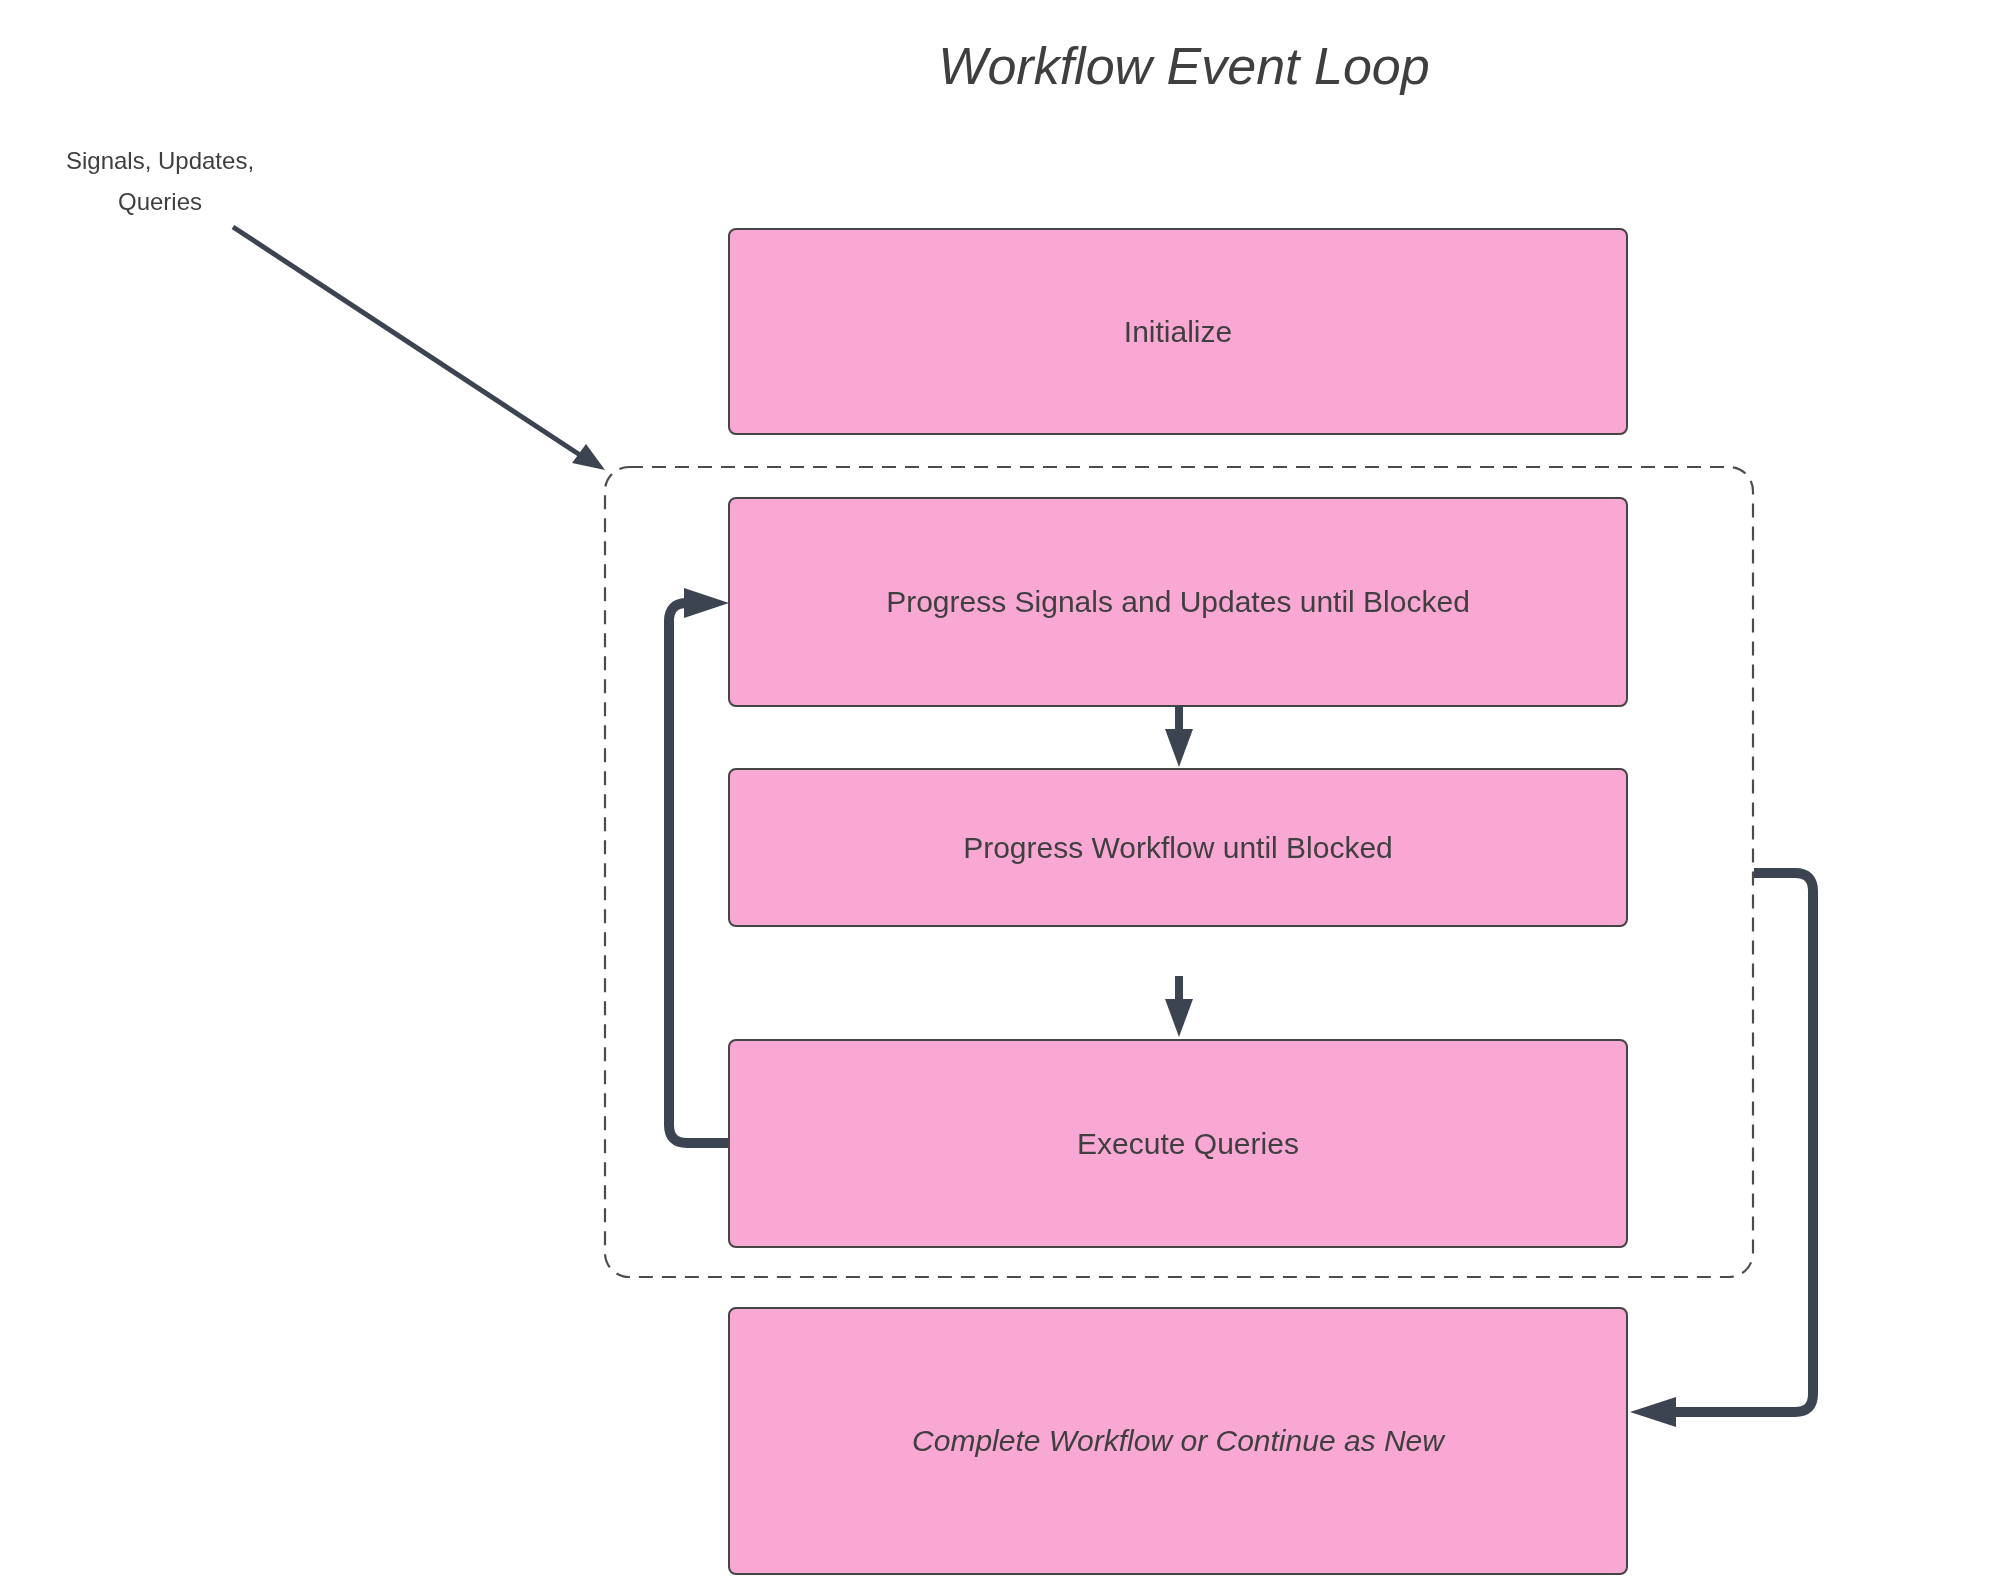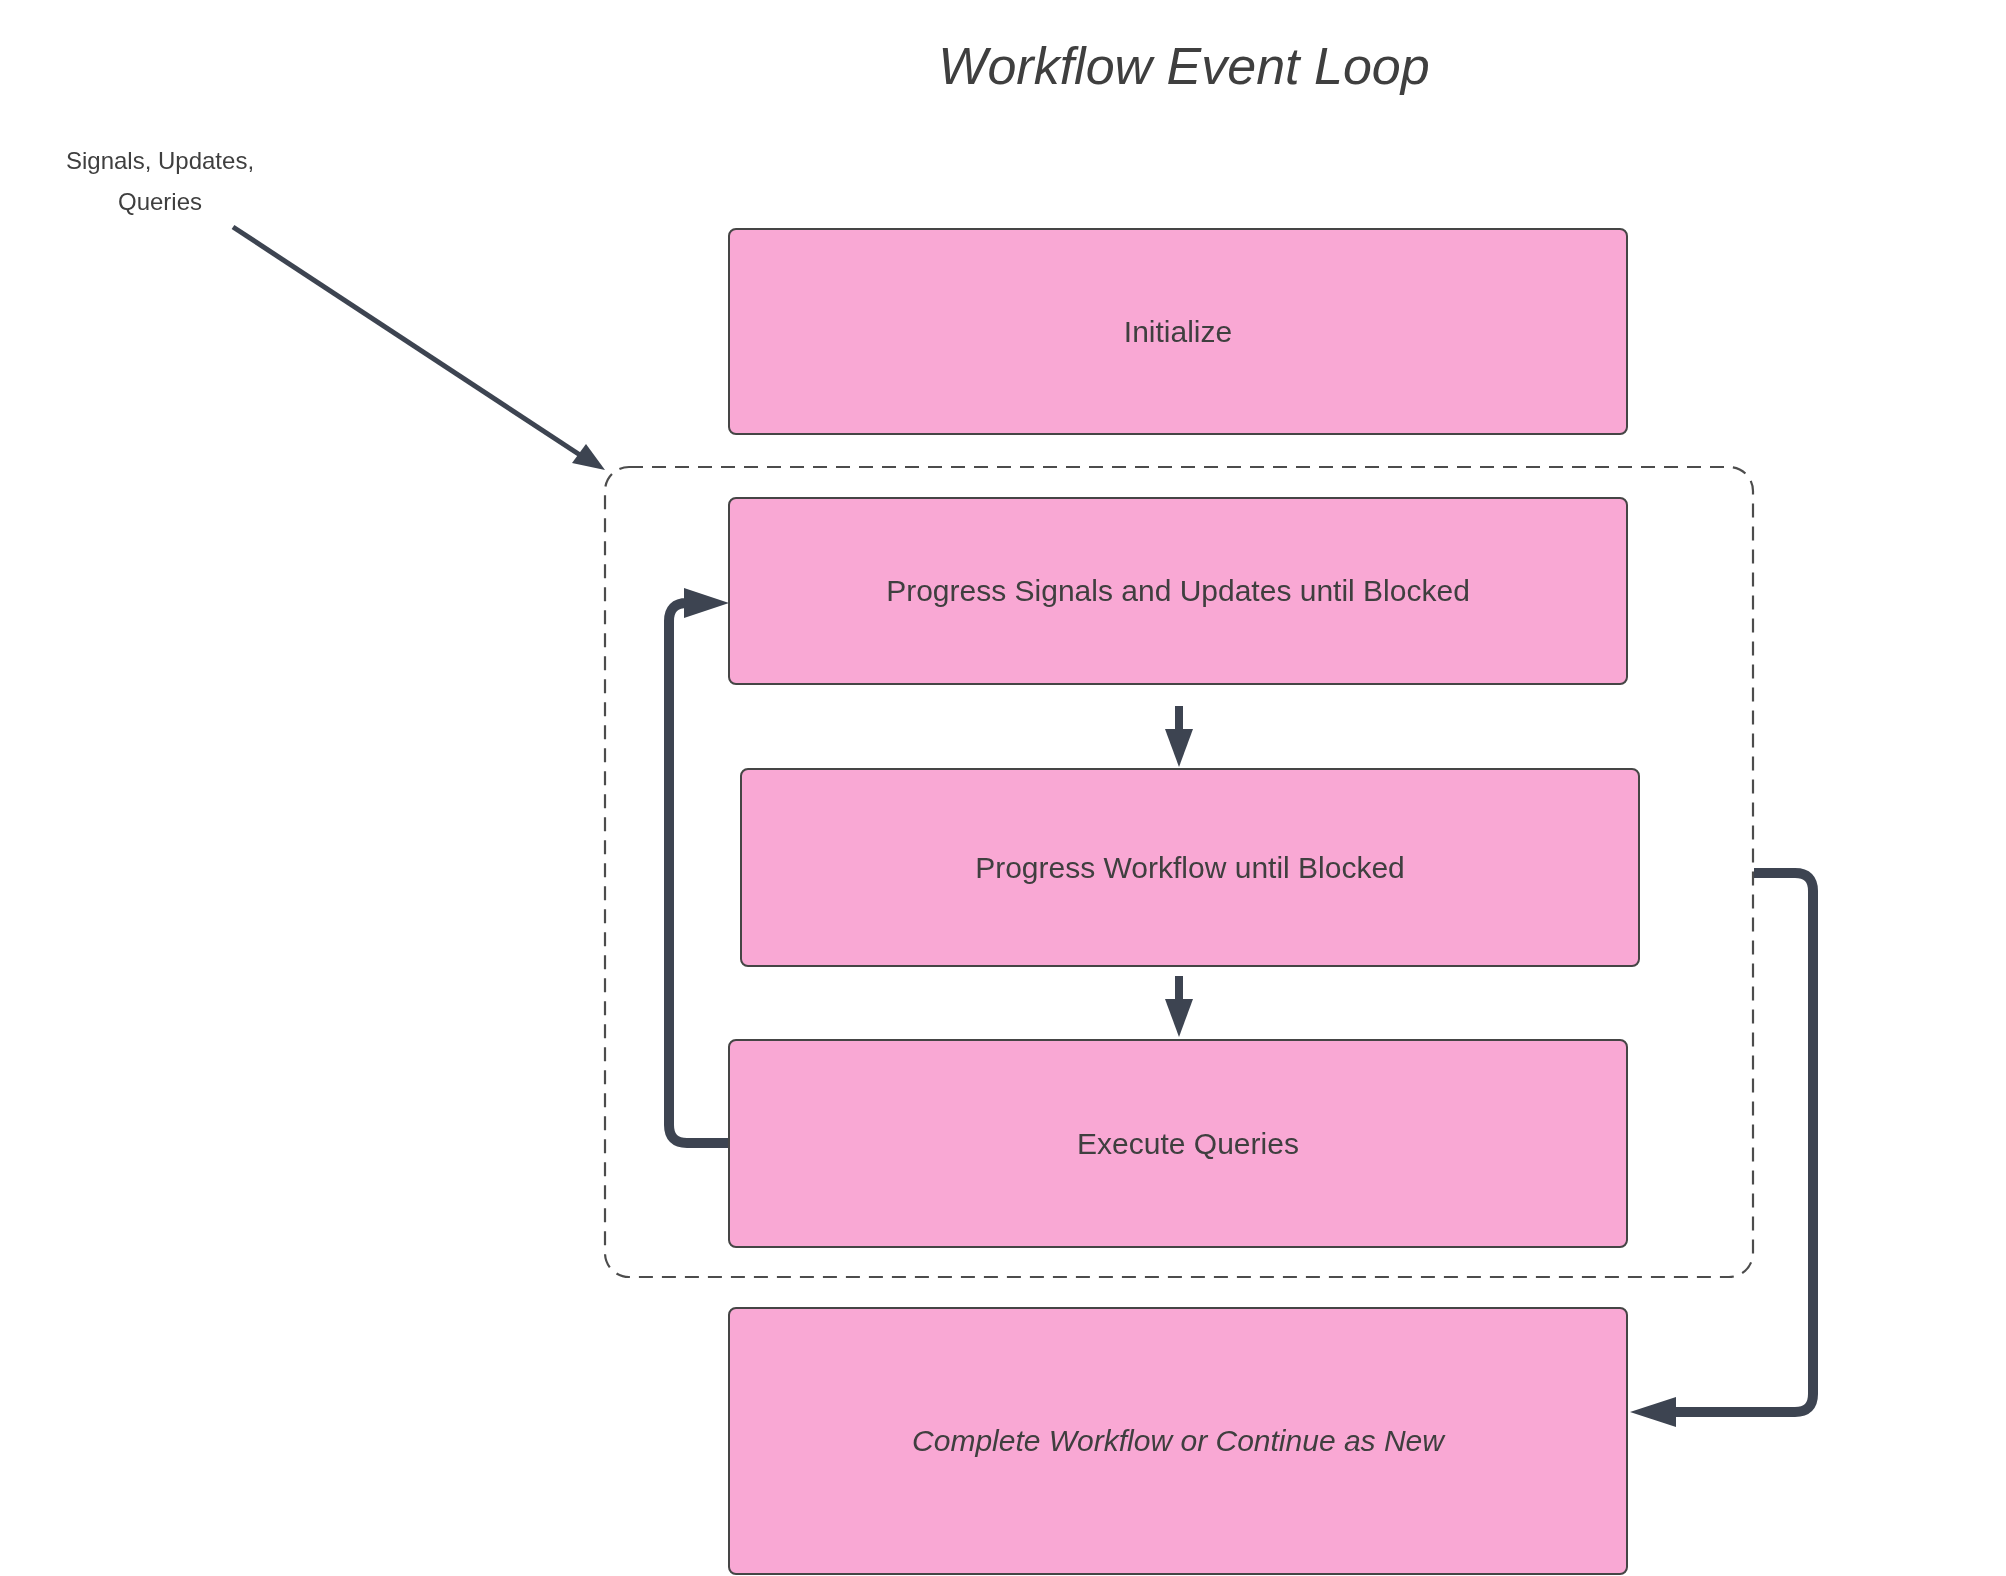"Progress Signals and Updates until" .node-progress-signals { height: 188px -> 210px }
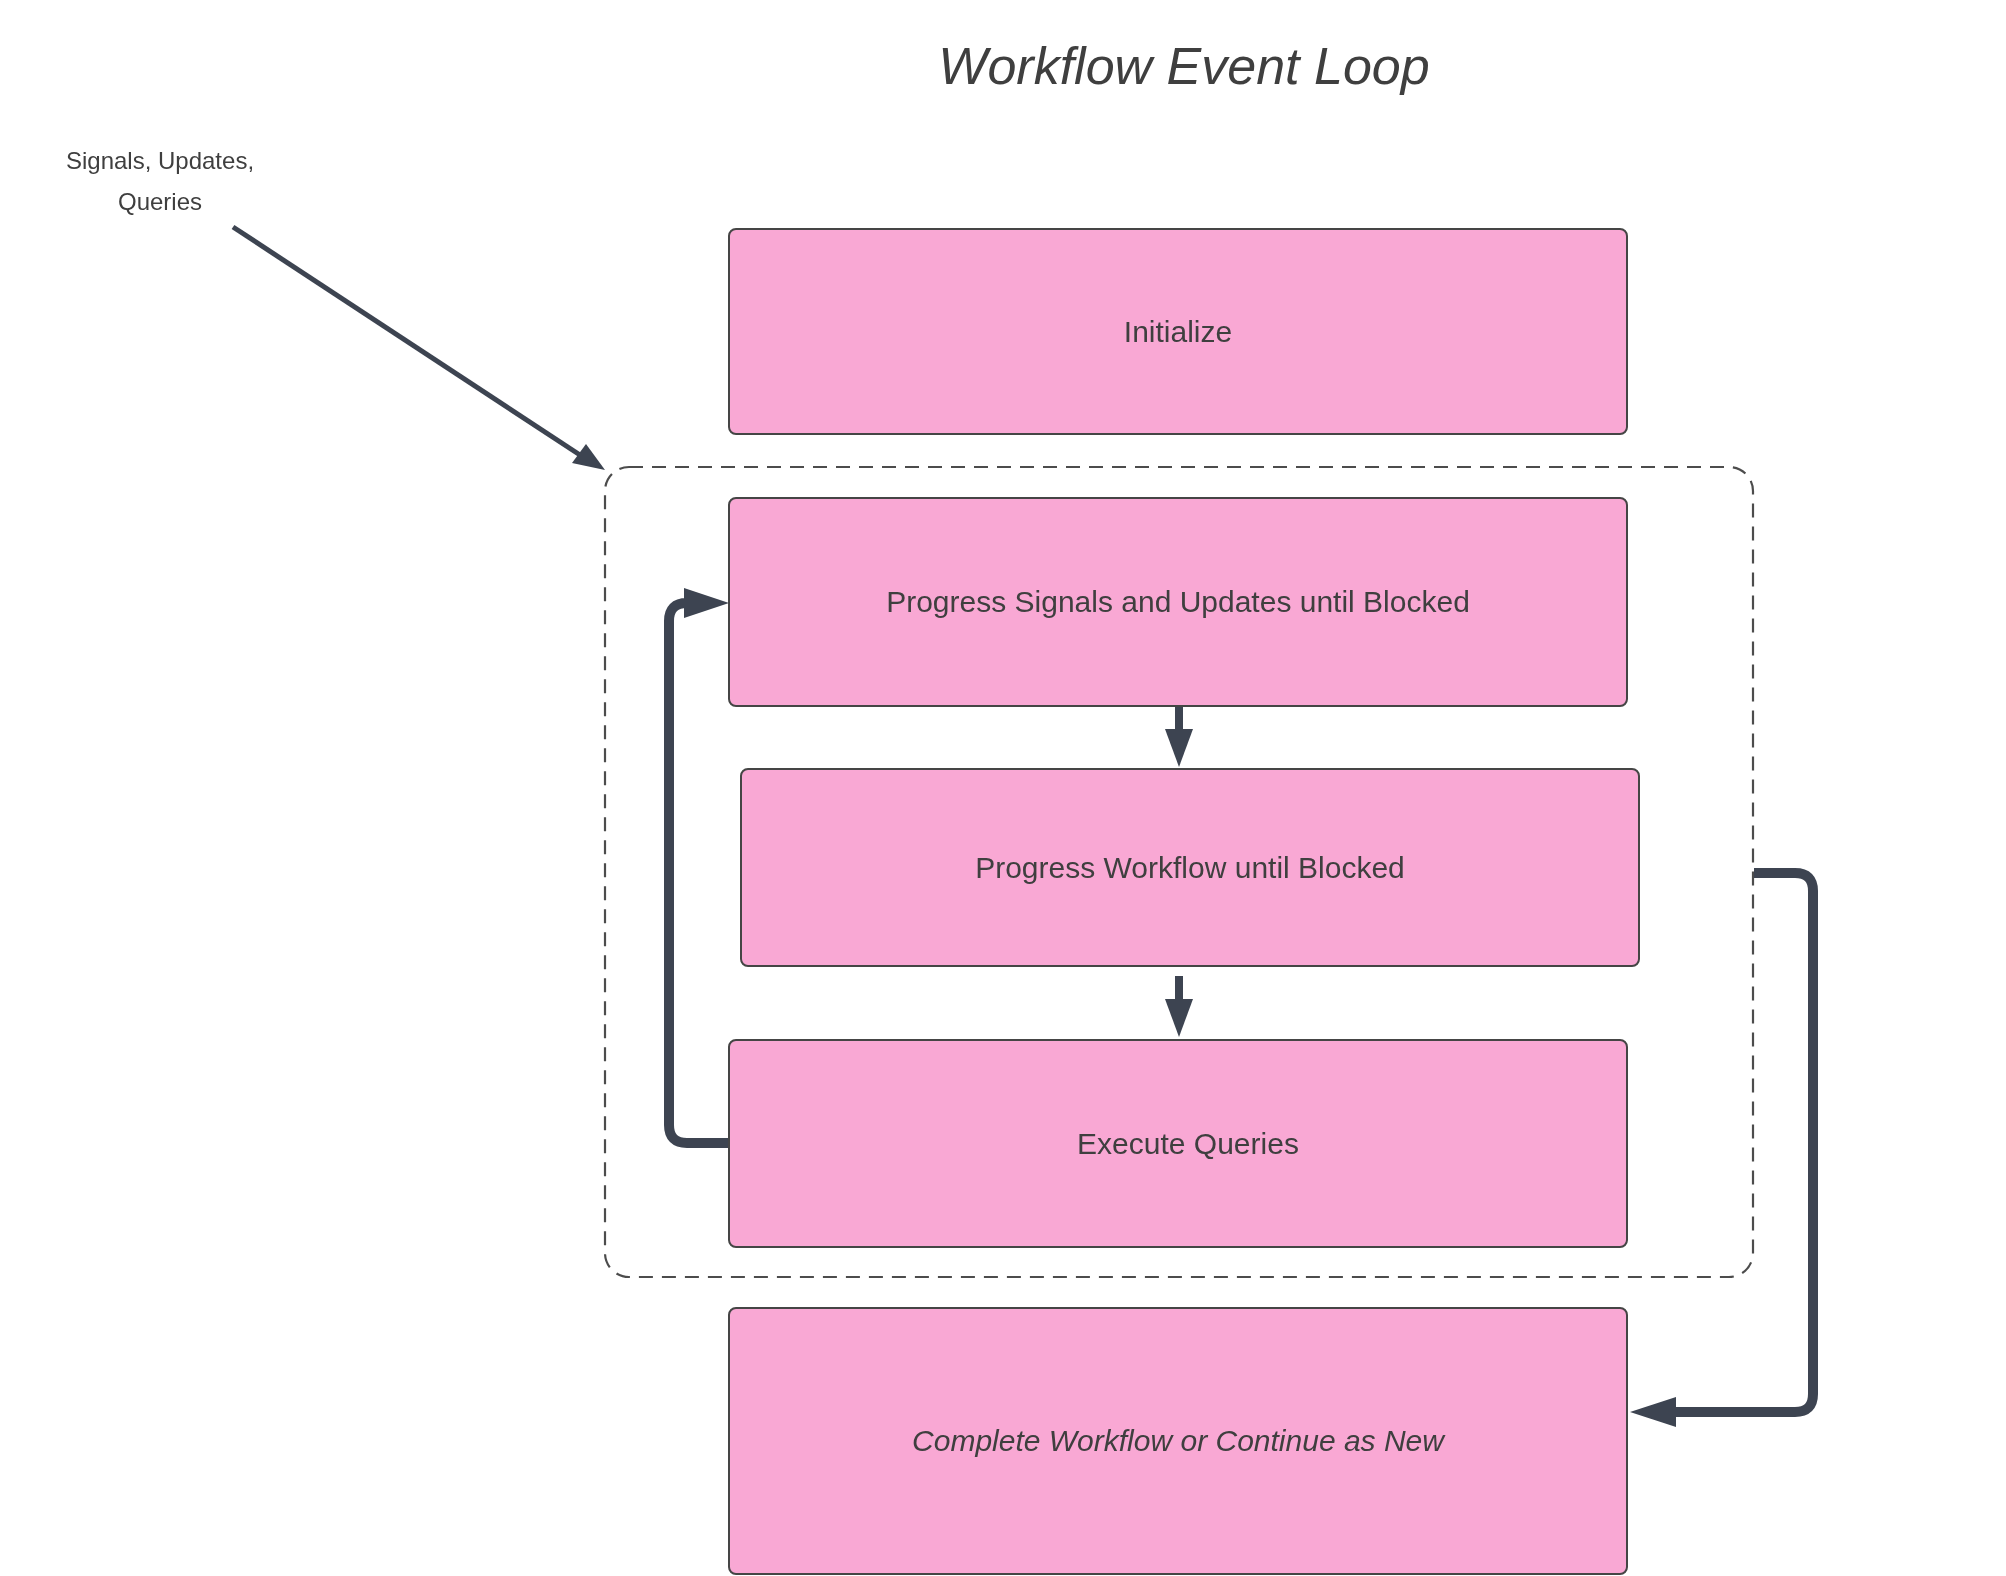"Progress Workflow until Blocked" .node-progress-workflow { height: 199px -> 159px; margin-left: 12px -> none }
